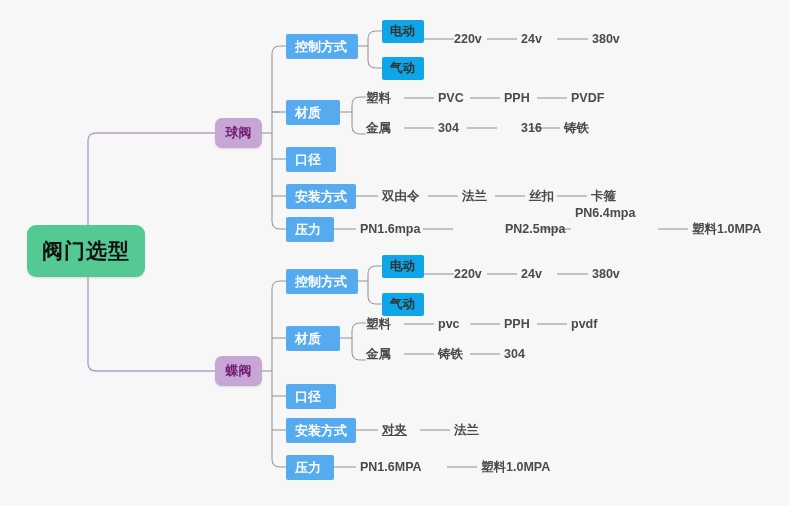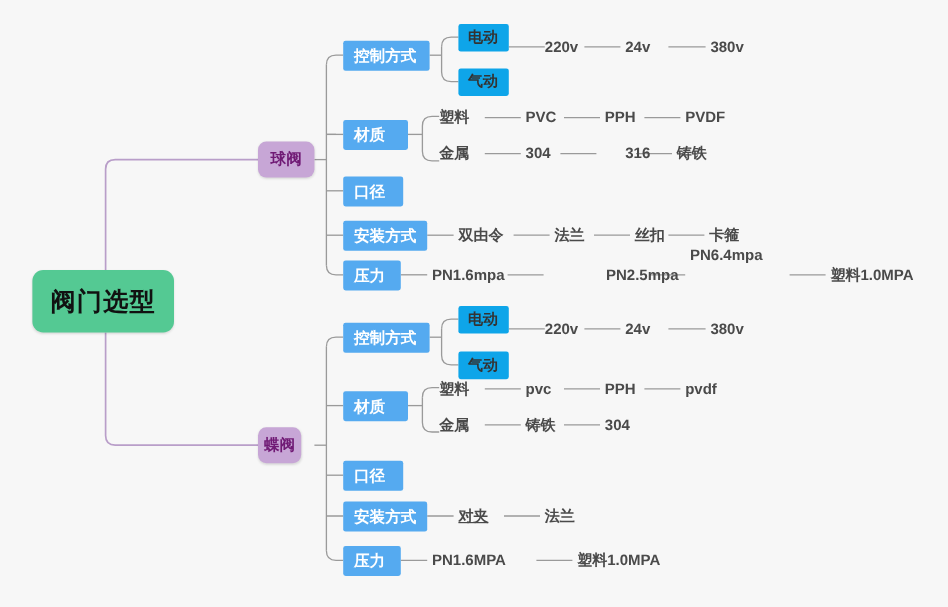"蝶阀" div.node { width: 36px -> 47px }
